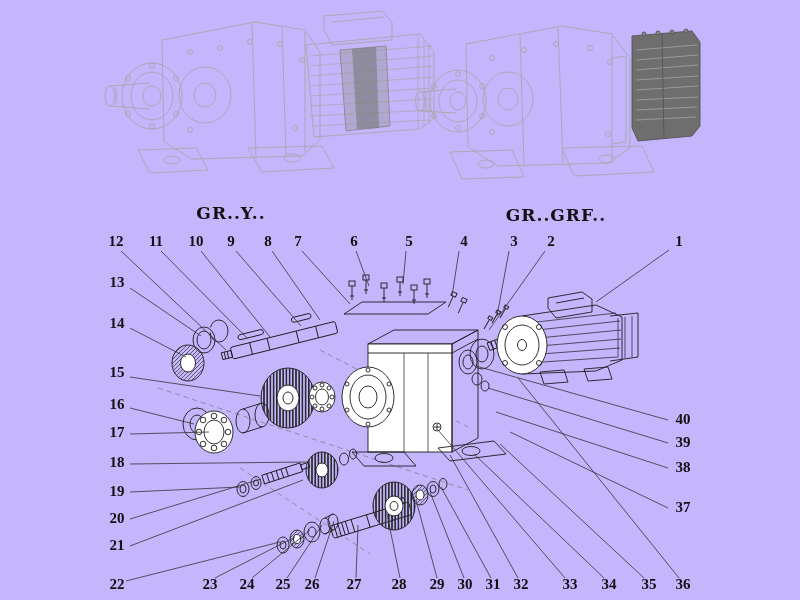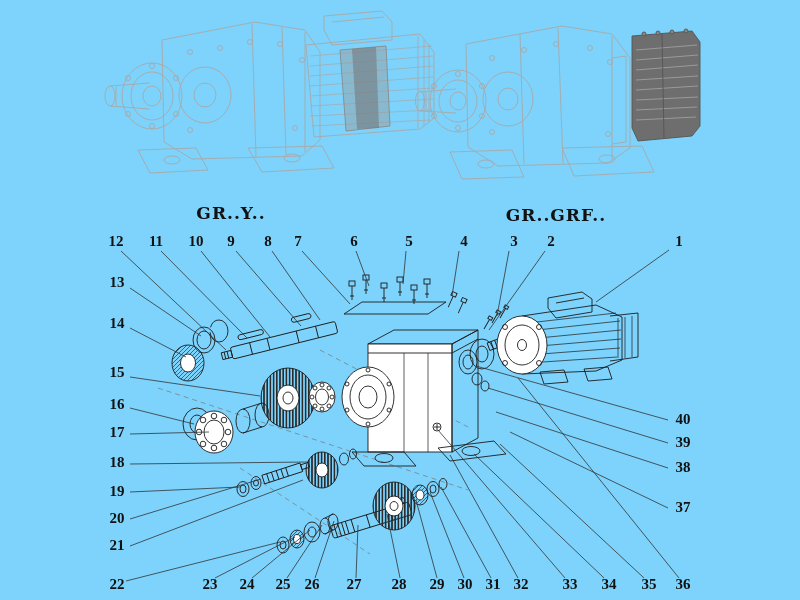"GR..Y.." #page { background: #7dd3fc -> #c4b5fd }
